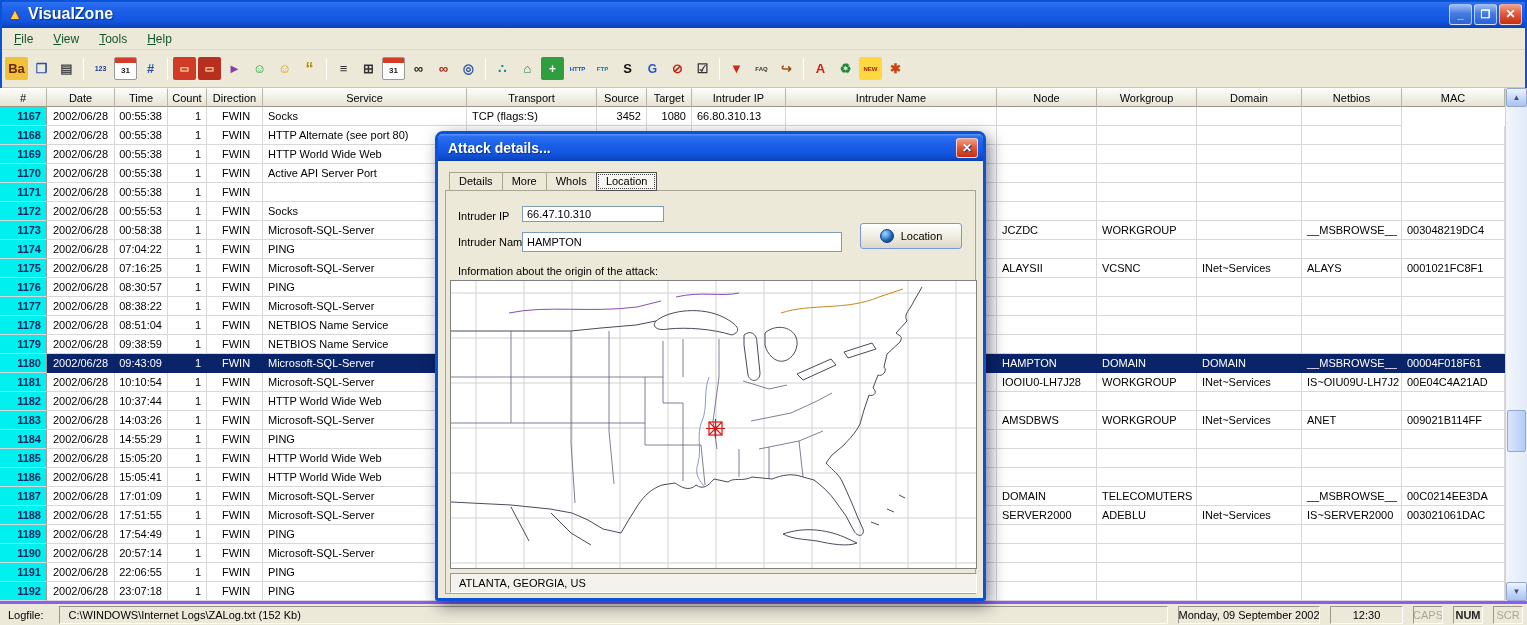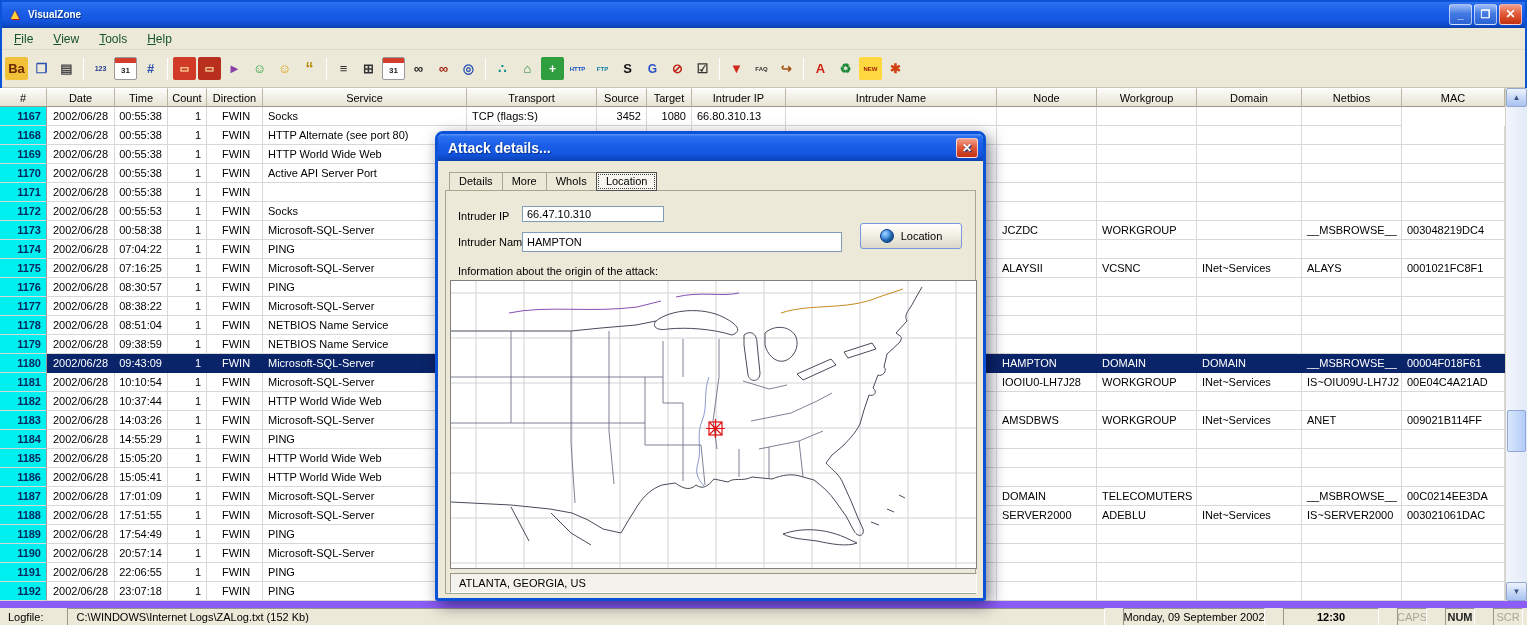"VisualZone" .title { font-size: 10px -> 16px }
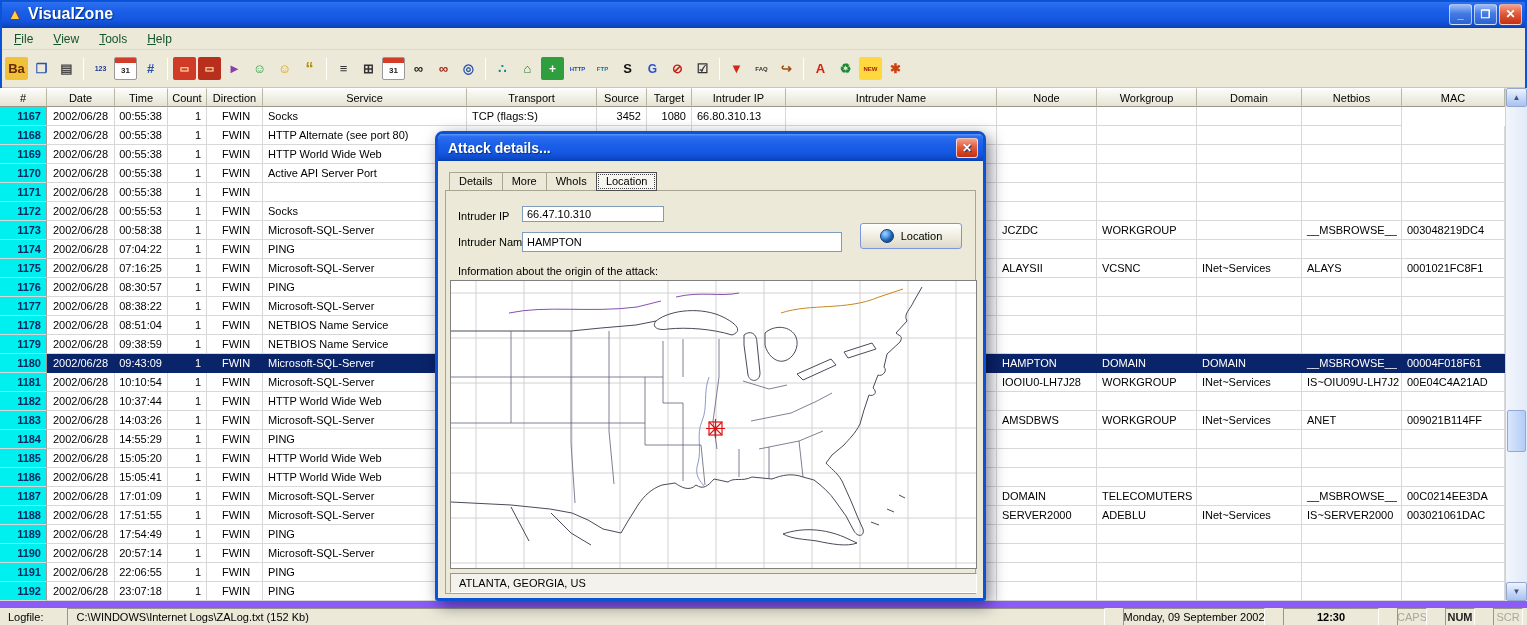"Logfile:" .statusbar { border-top: 7px solid #8b5cf6 -> 3px solid #8b5cf6; gap: 18px -> 10px }
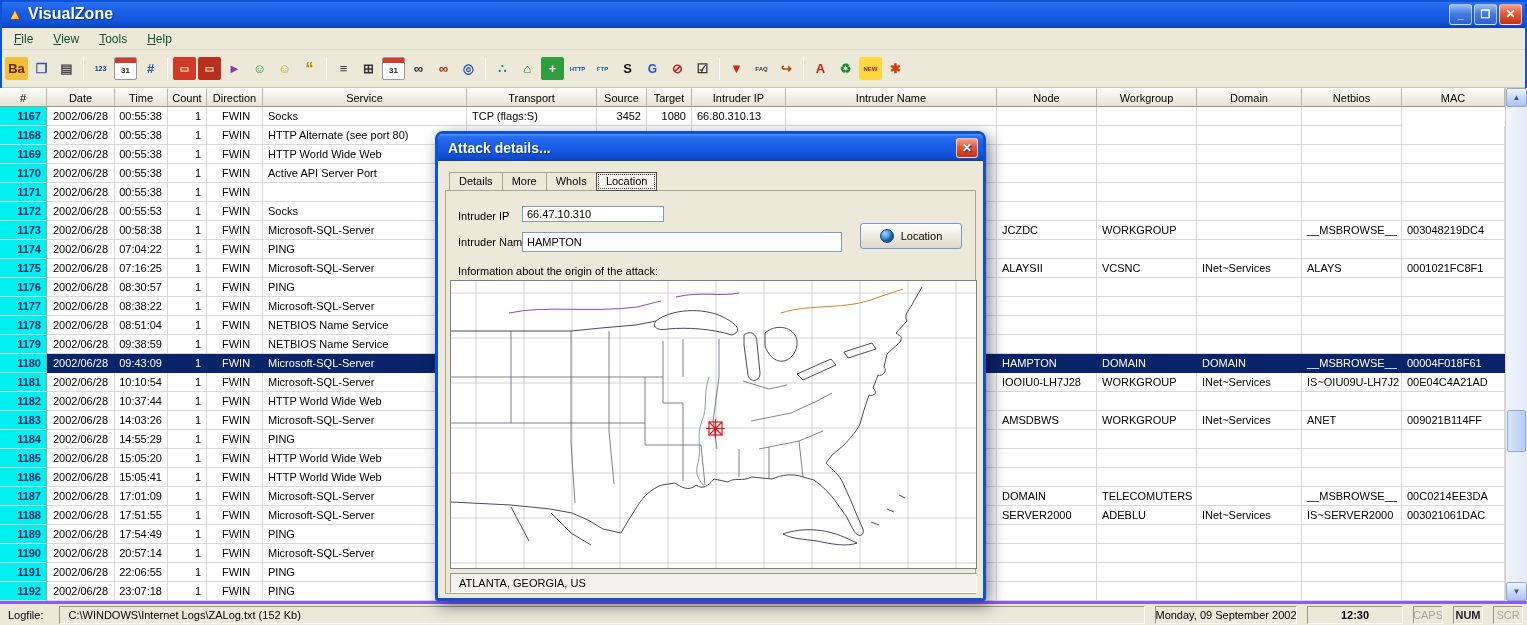"12:30" .time-panel { font-weight: bold -> none; width: 96px -> 73px }
